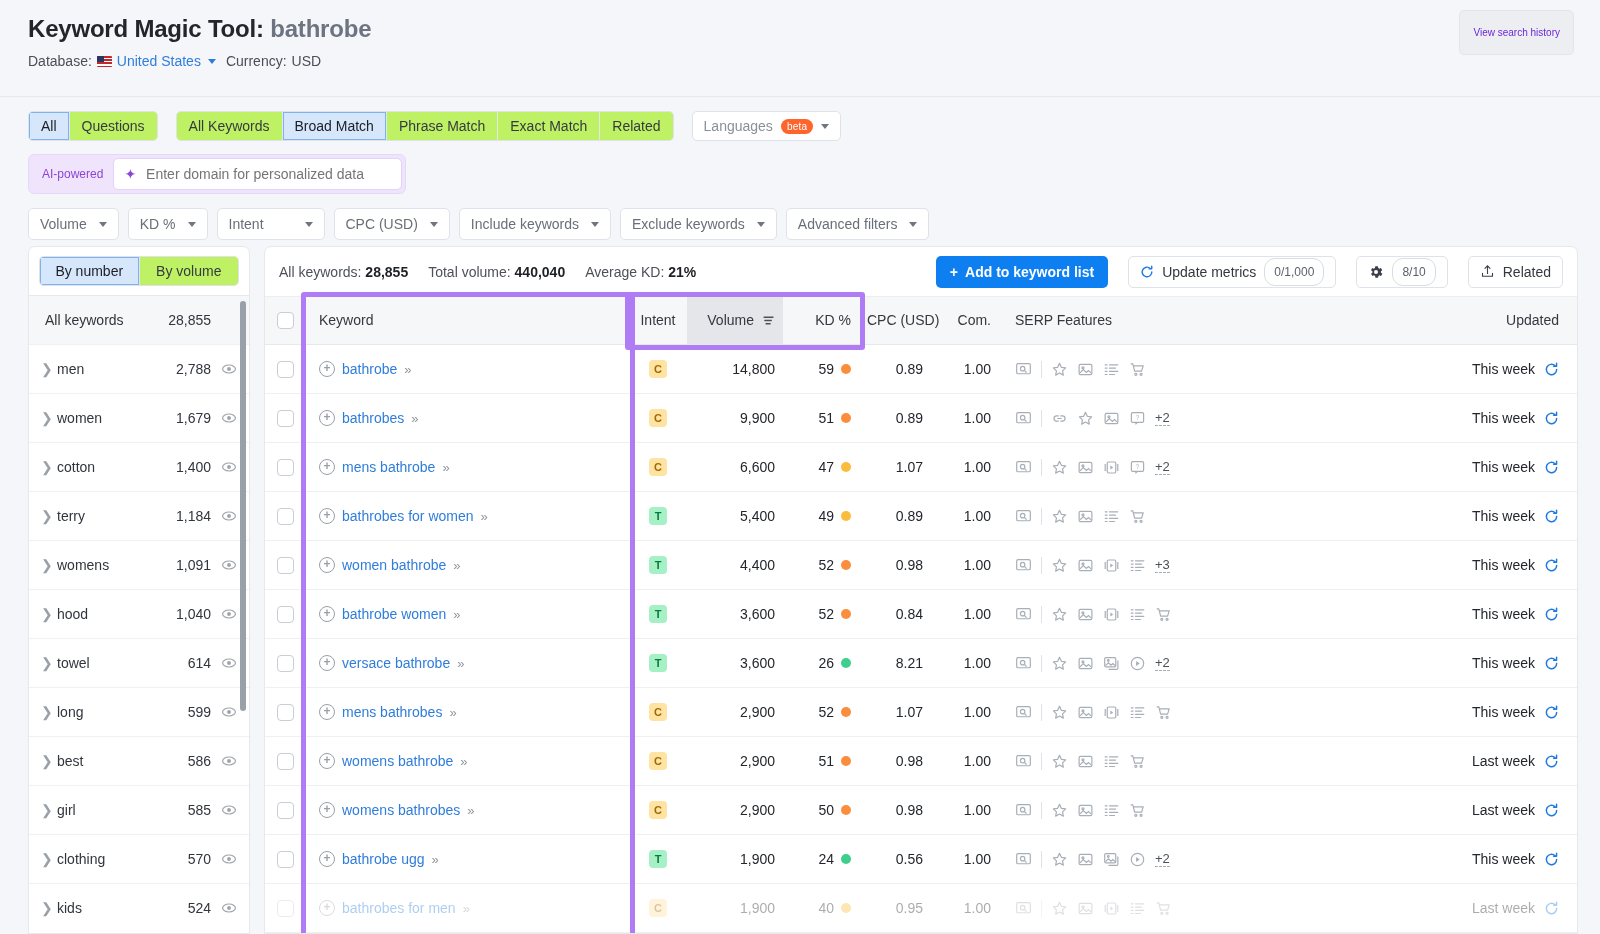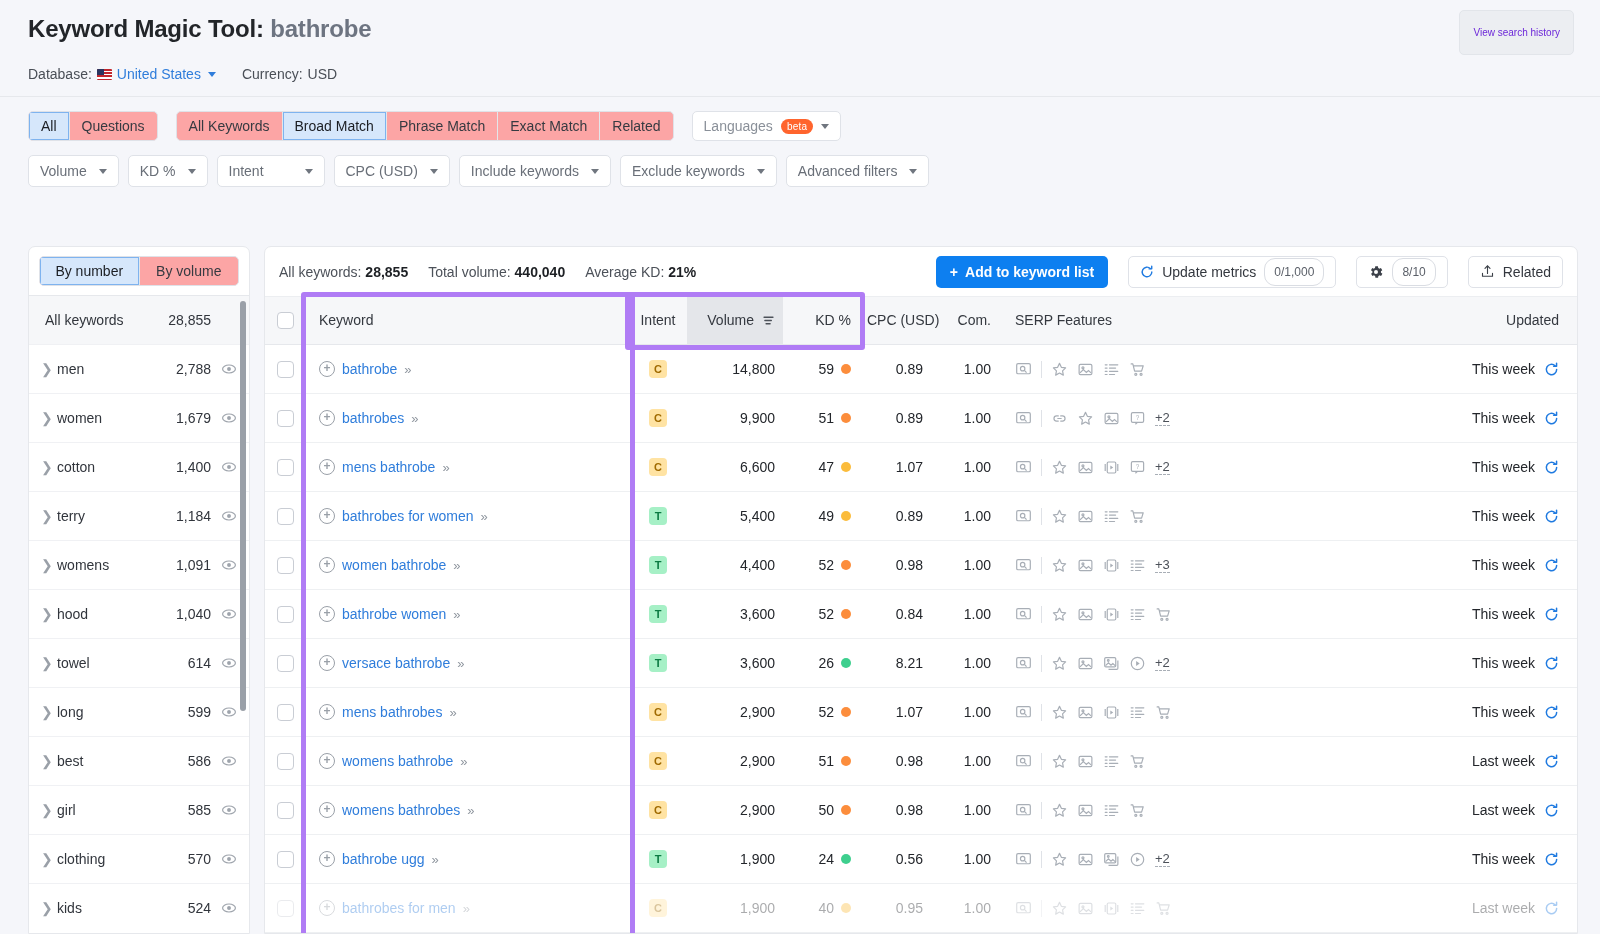"Database:" .meta-row { gap: 26px -> 10px; margin-top: 22px -> 9px }
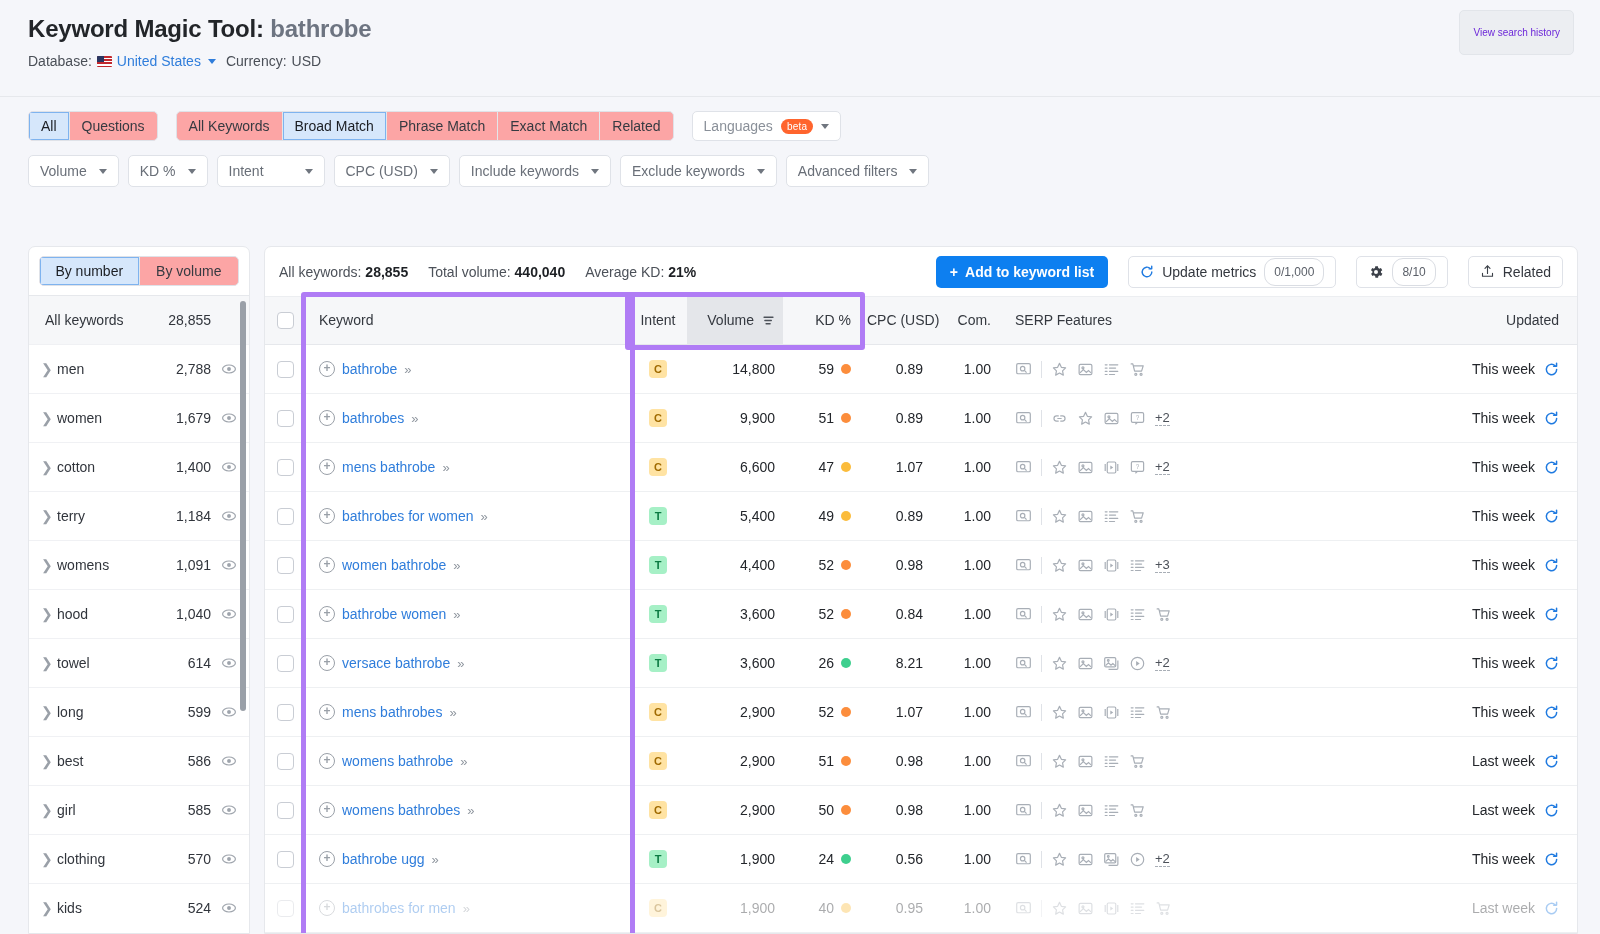"All" .seg { background: #fca5a5 -> #bef264 }
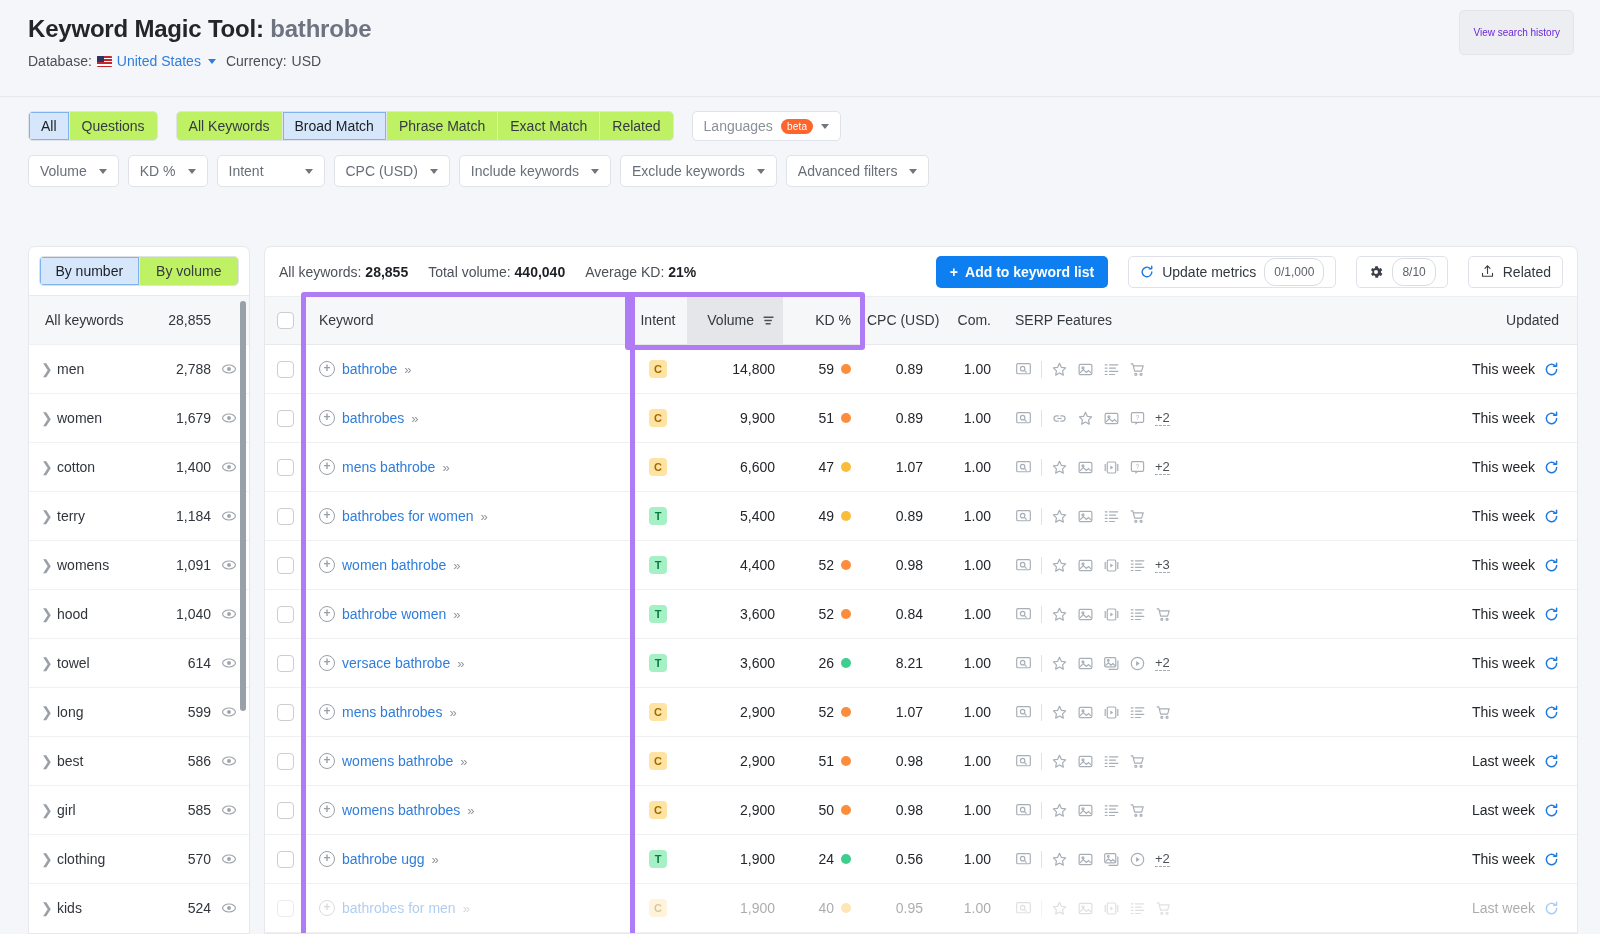"AI-powered" div.ai-row { html: none -> <div> <div> <span>AI-powered</span> <div> <span>✦</span> <input> </div> </div> </div> }
